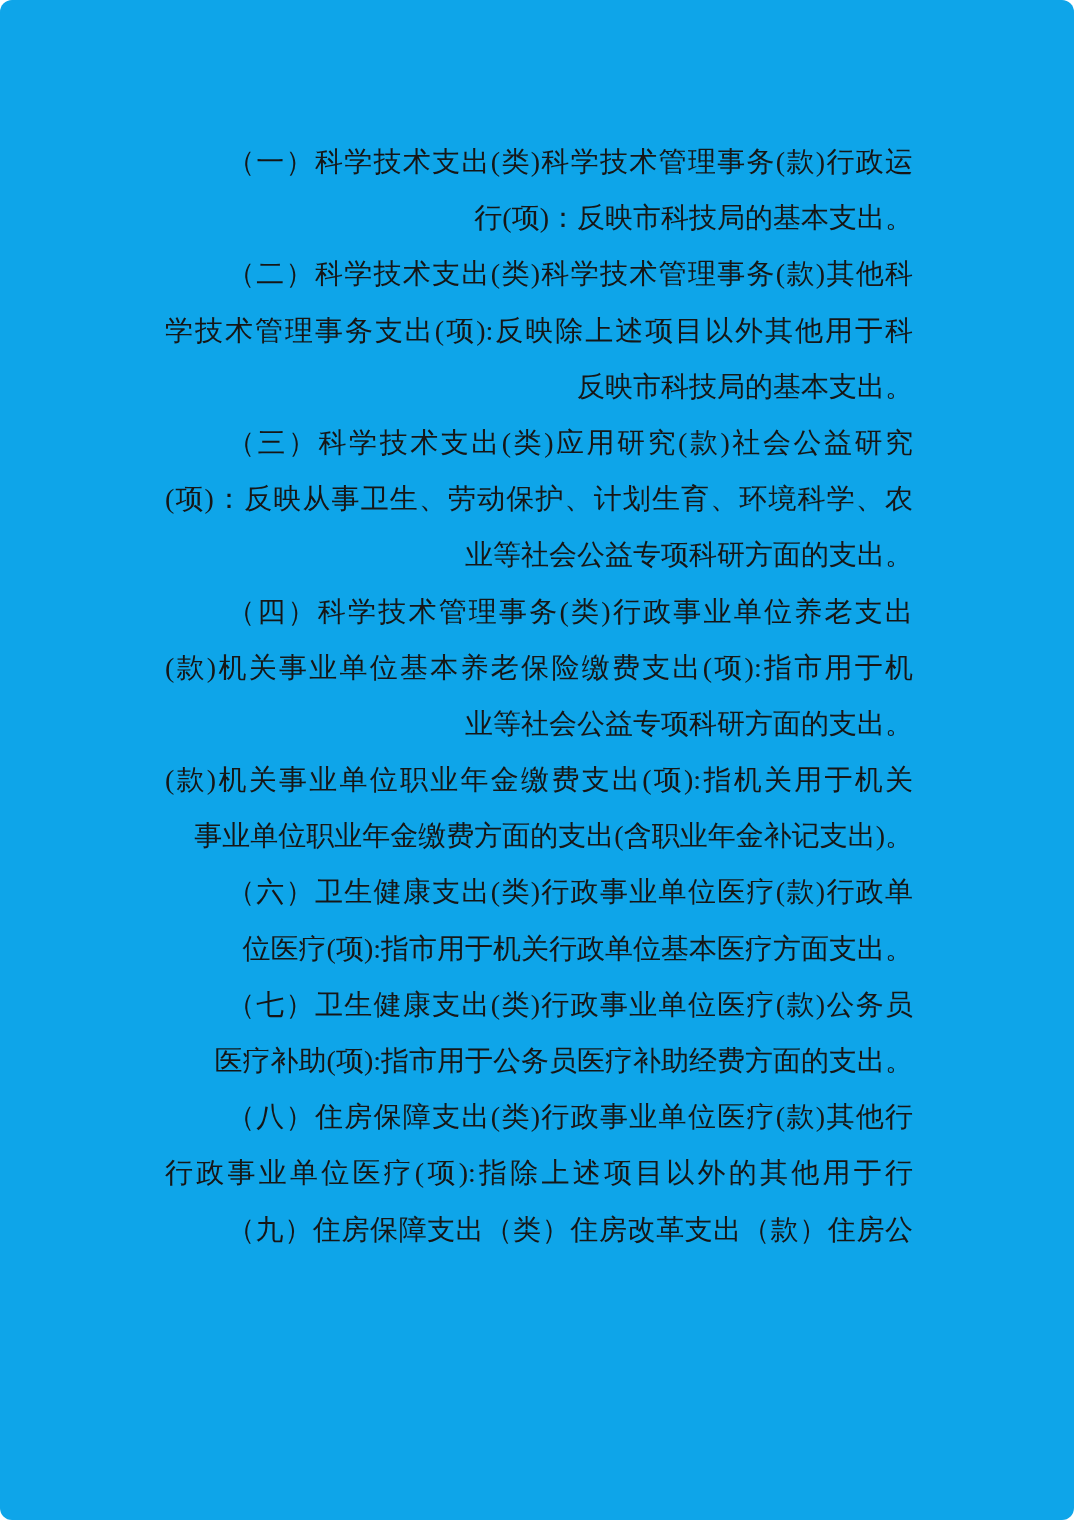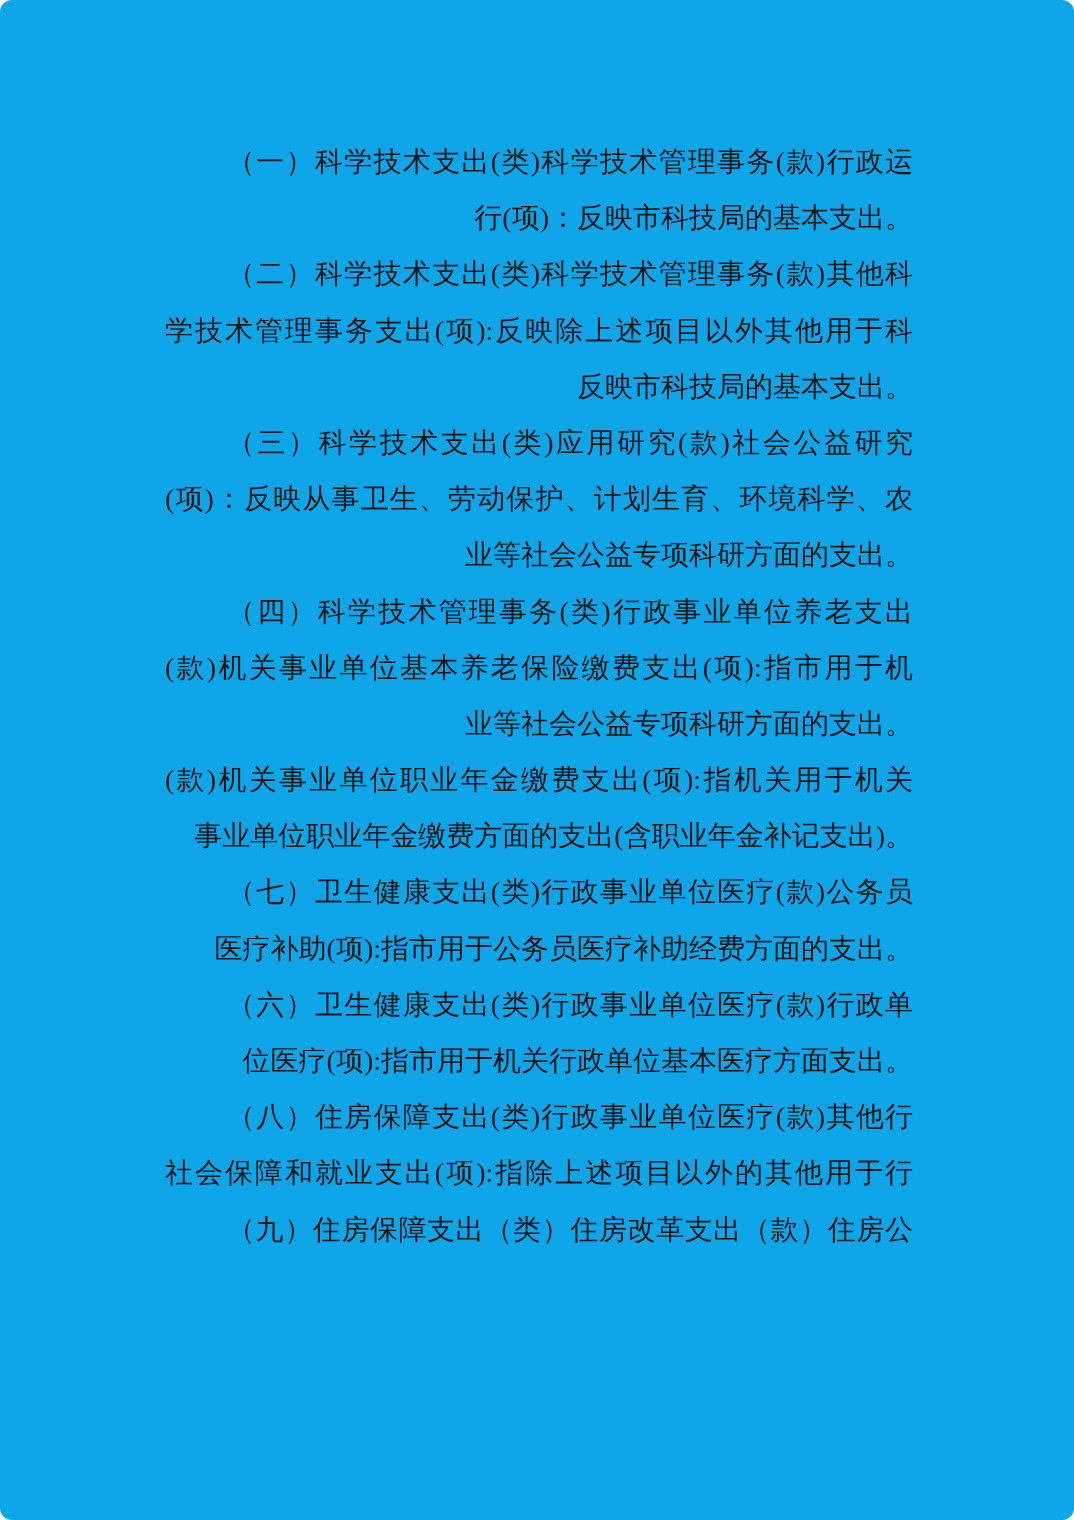"（七）卫生健康支出(类)行政事业单位医疗(款)公务员" p.para { order: before "（六）卫生健康支出(类)行政事业单位医疗(款)行政单" -> after "（六）卫生健康支出(类)行政事业单位医疗(款)行政单" }
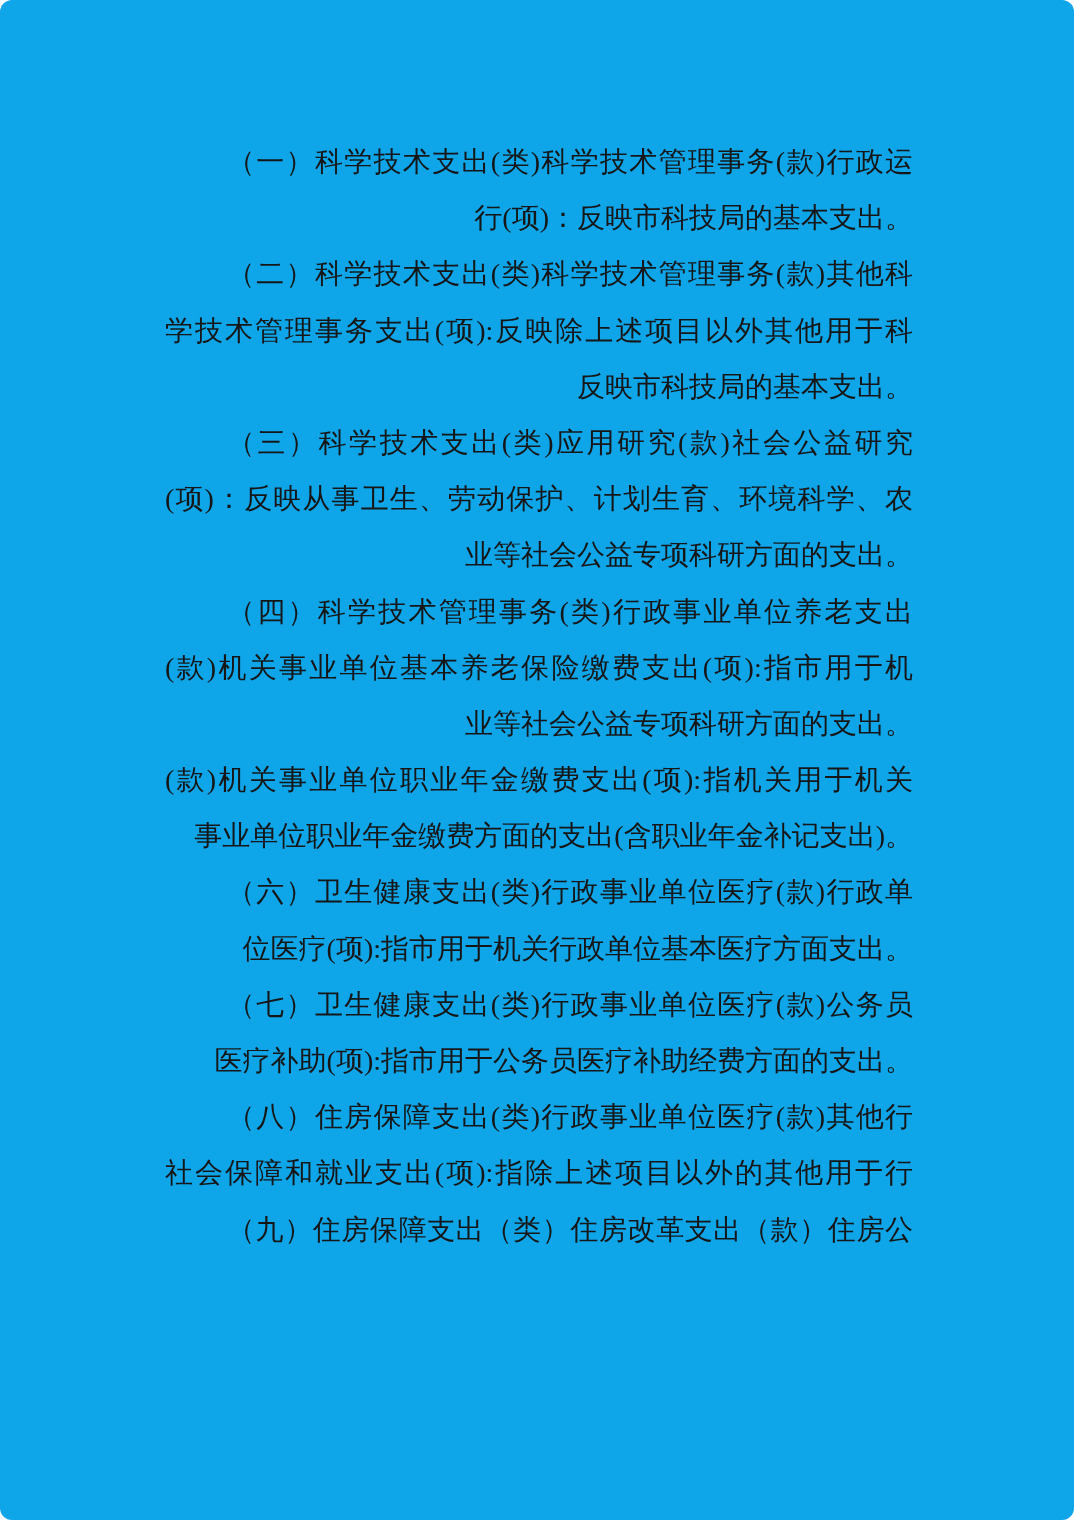"社会保障和就业支出(项):指除上述项目以外的其他用于行" span.line { text: 社会保障和就业支出 -> 行政事业单位医疗 }
